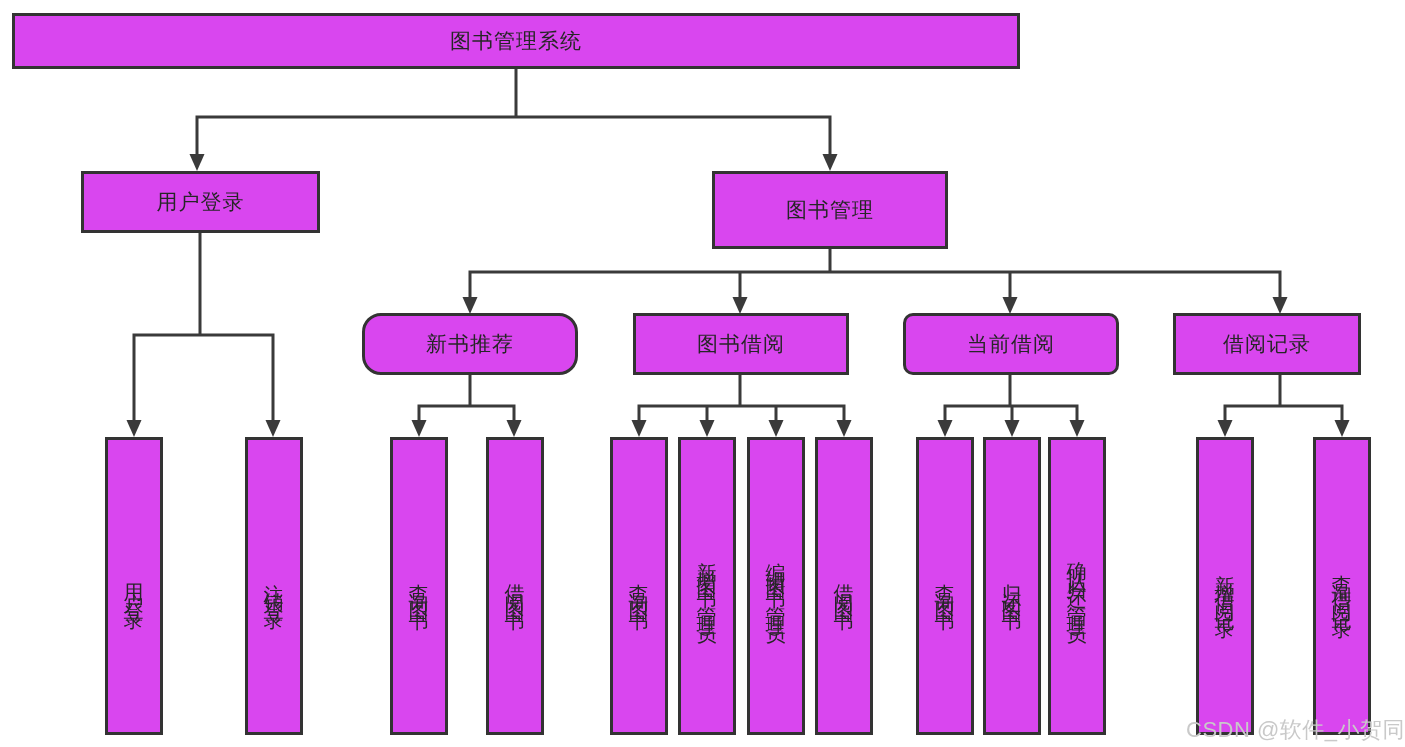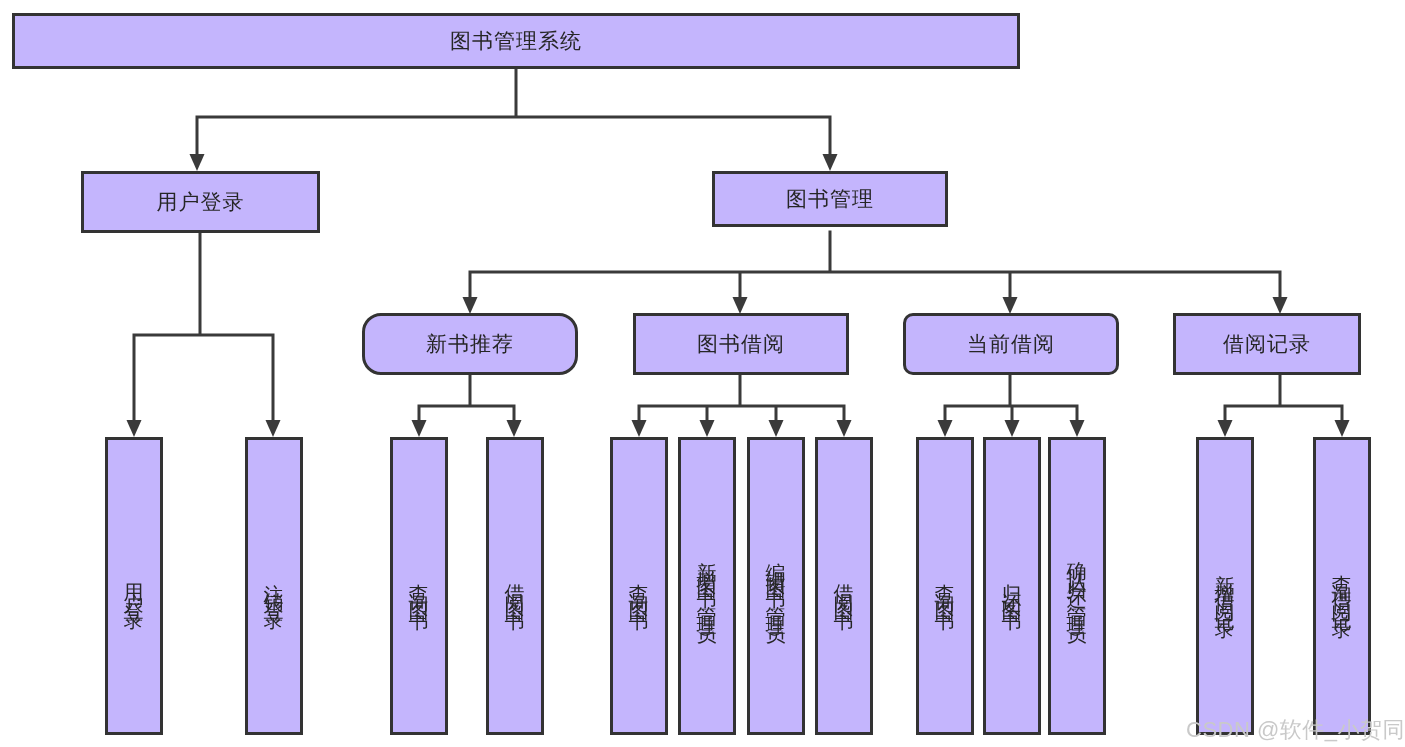"图书管理系统" .node { background: #c4b5fd -> #d946ef }
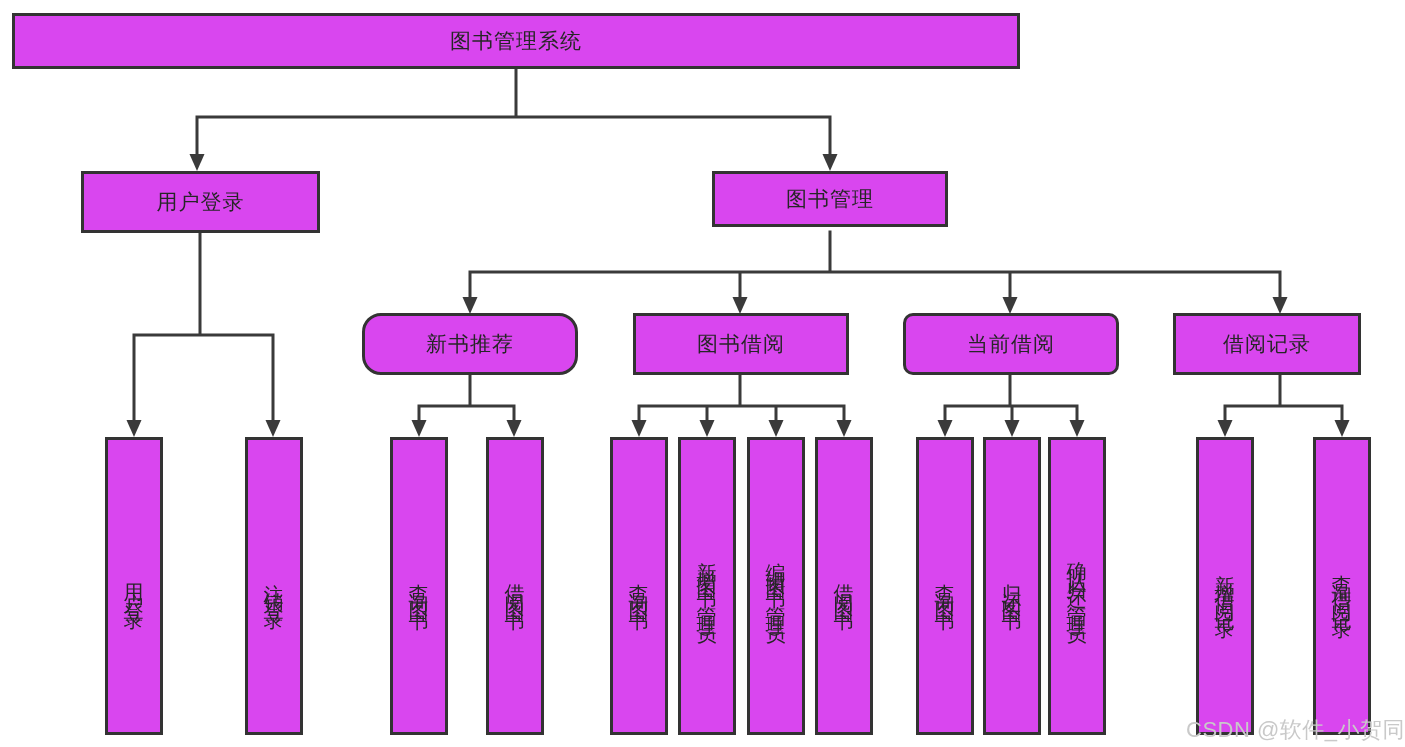"图书管理" .n-mgmt { height: 56px -> 78px }
